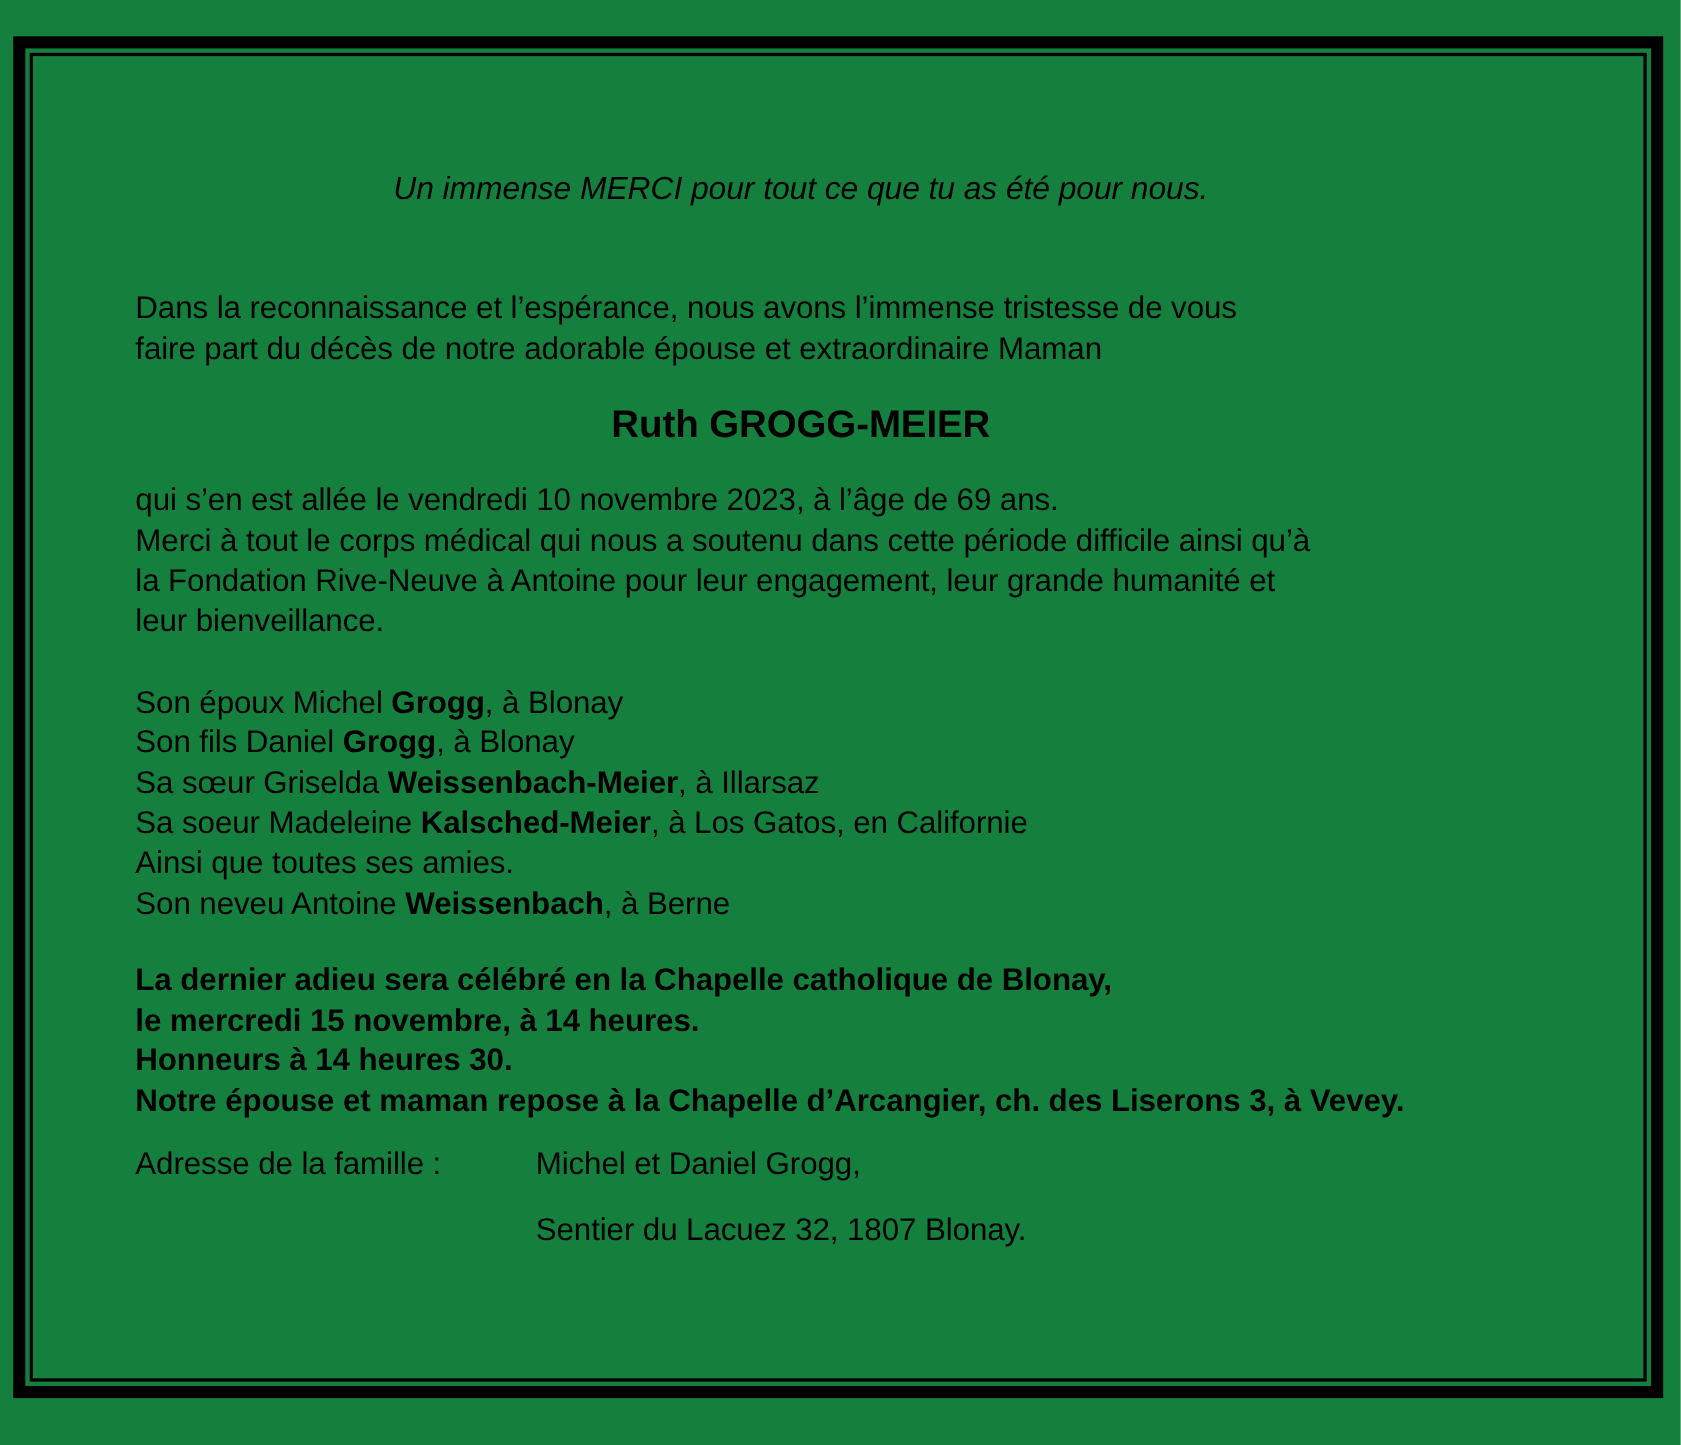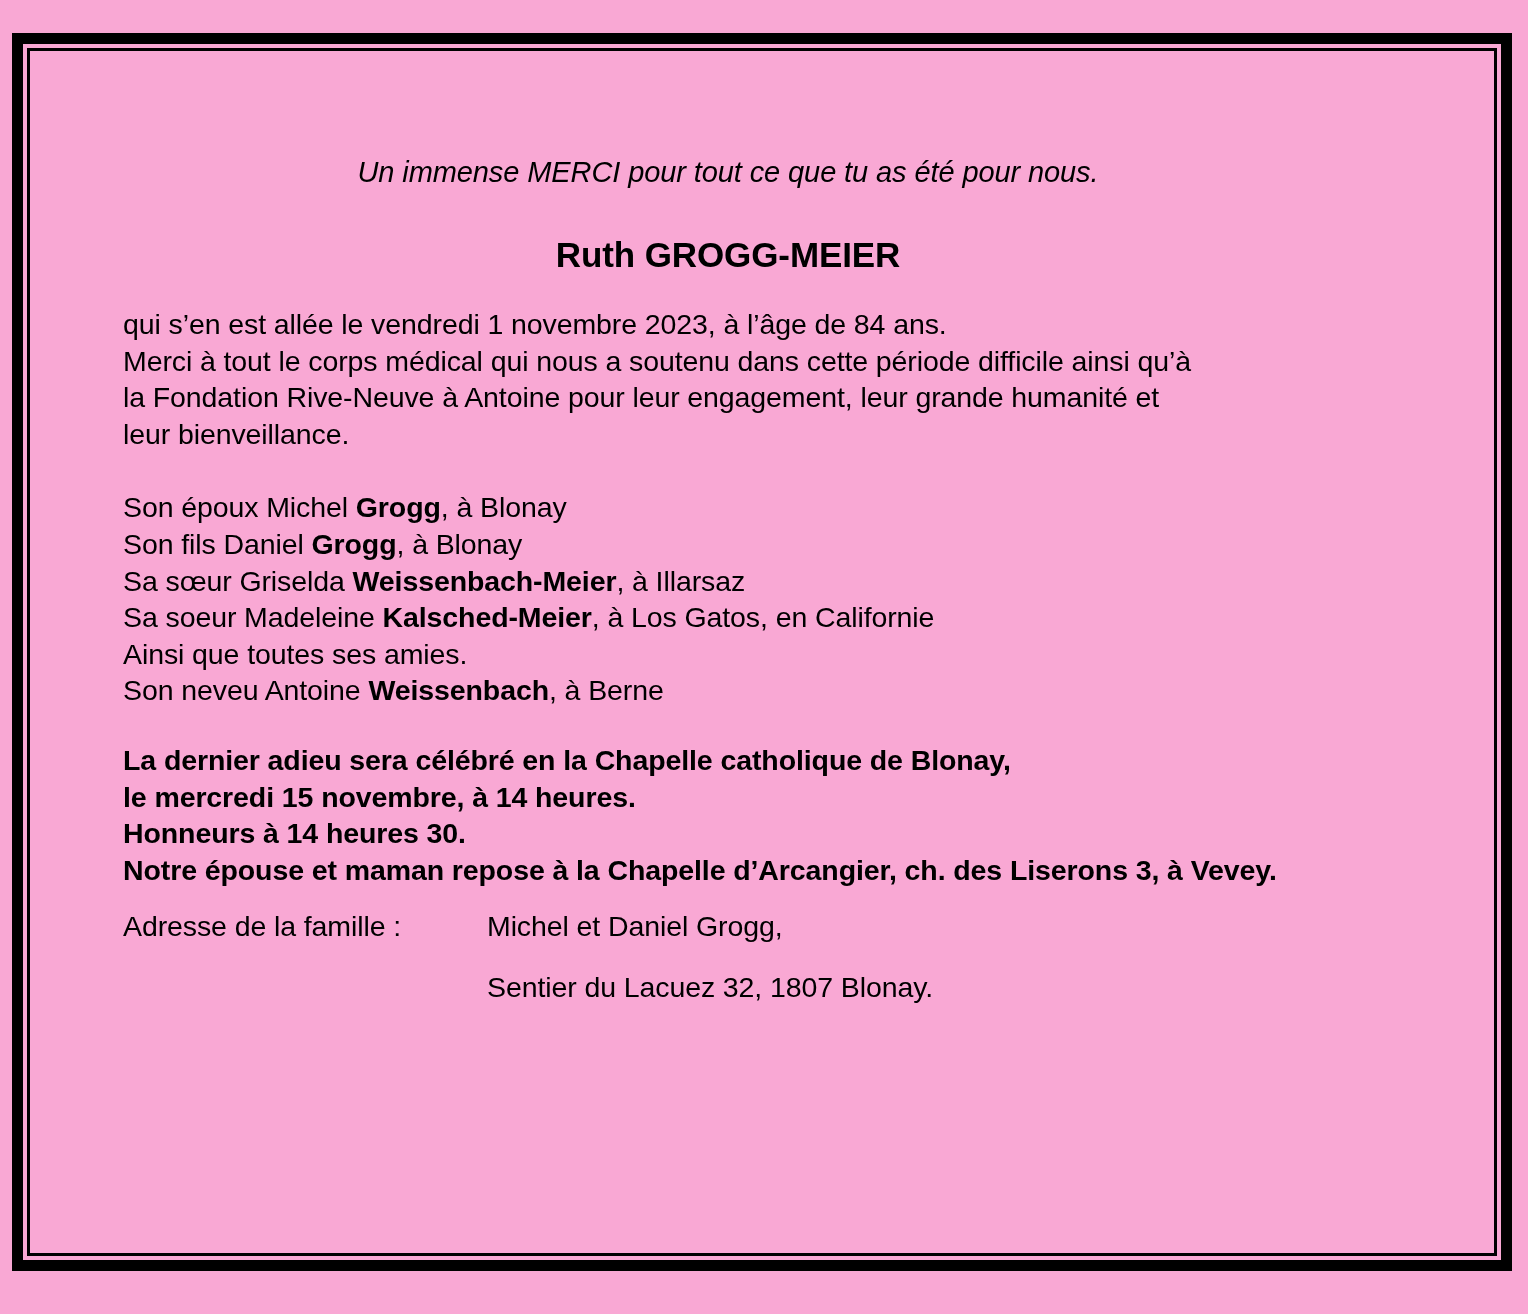"Un immense MERCI pour tout" .page { background: #f9a8d4 -> #15803d }
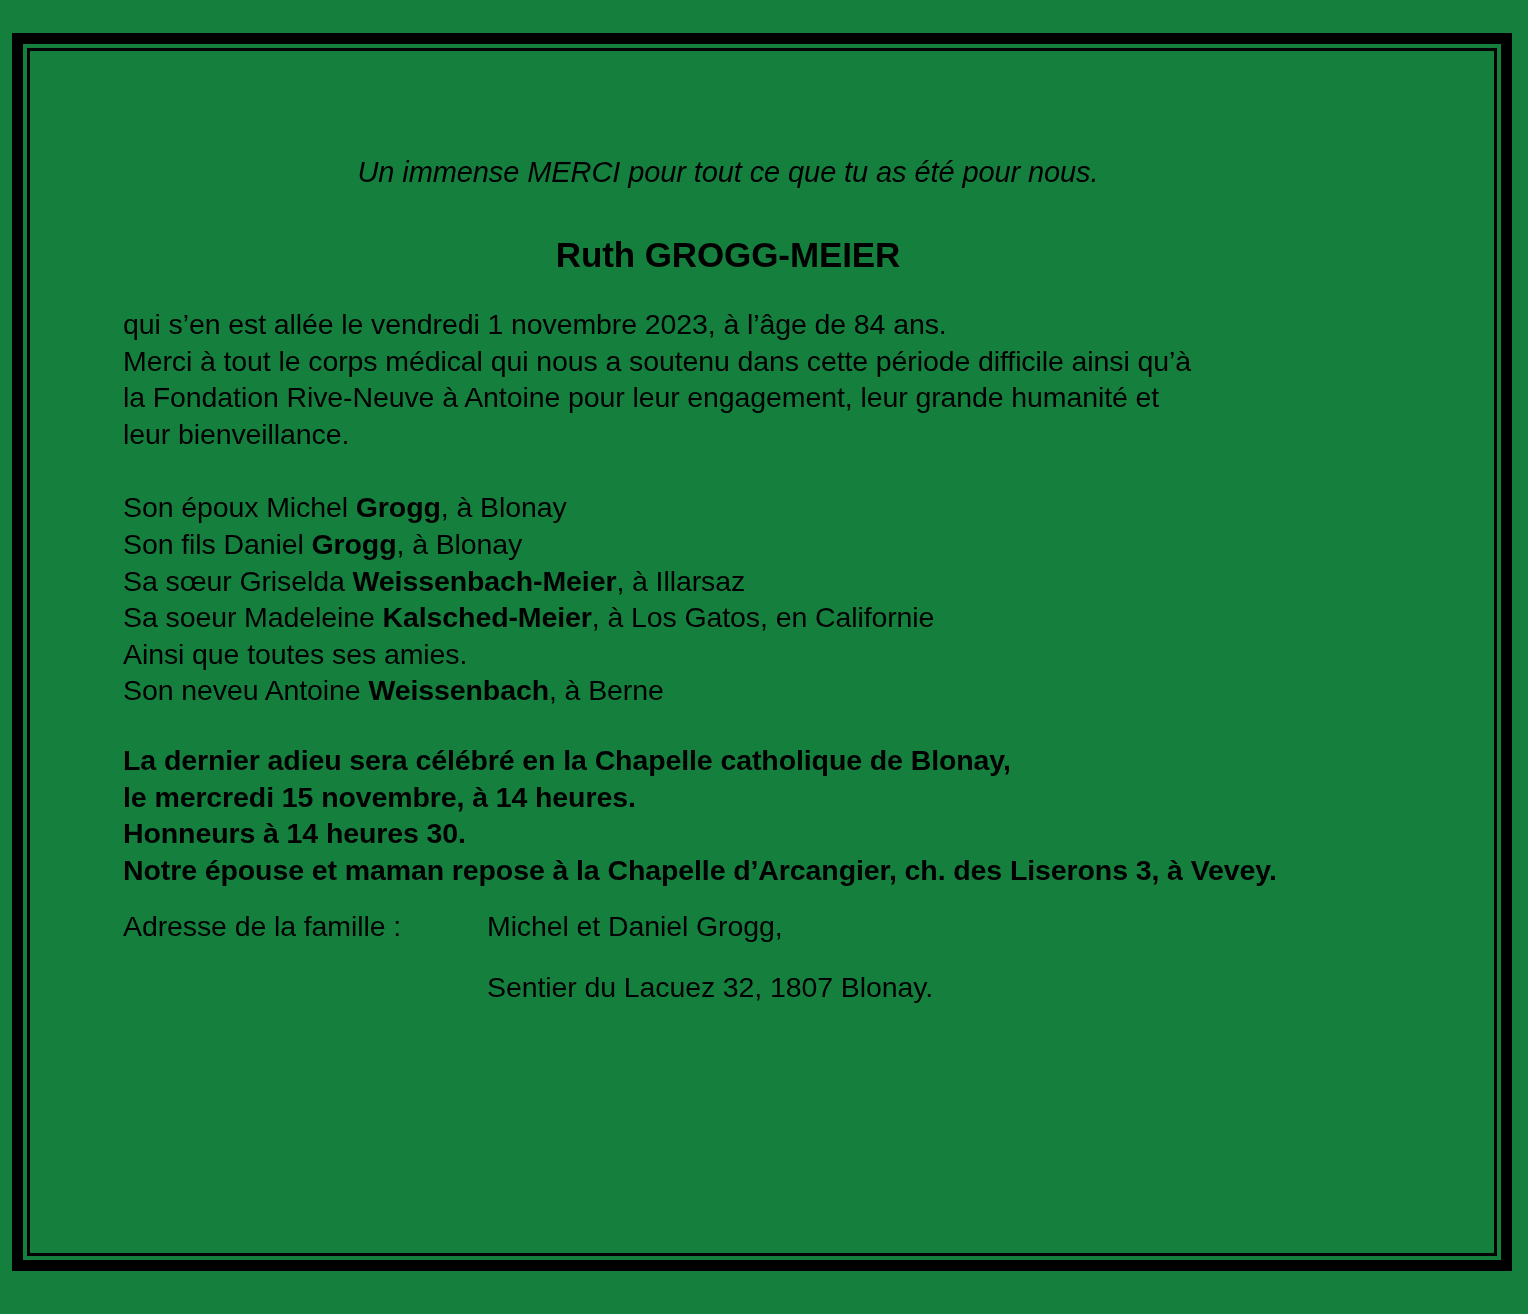"Dans la reconnaissance et l’espérance," div.intro { html: none -> <div> <div>Dans la reconnaissance et l’espérance, nous avons l’immense tristesse de vous</div> <div>faire part du décès de notre adorable épouse et extraordinaire Maman</div> </div> }
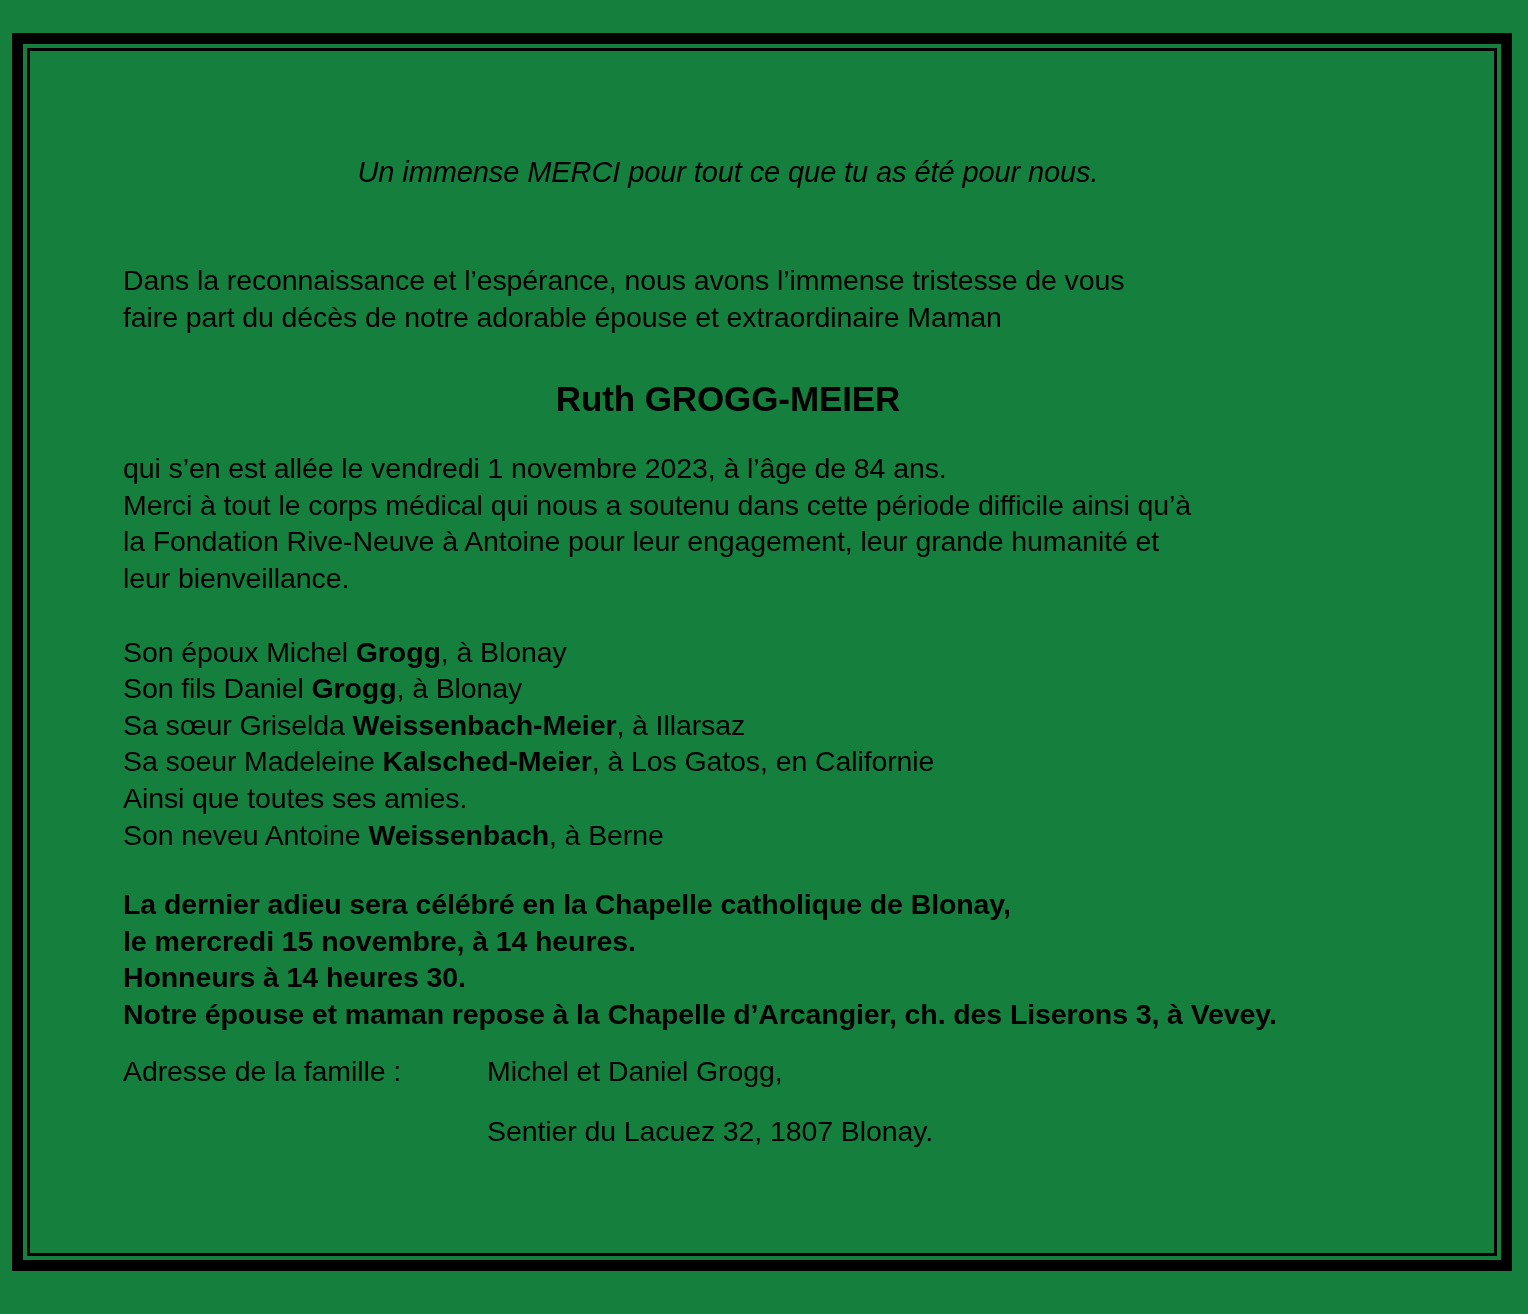"Ruth GROGG-MEIER" .name { margin-top: 41px -> 28px }
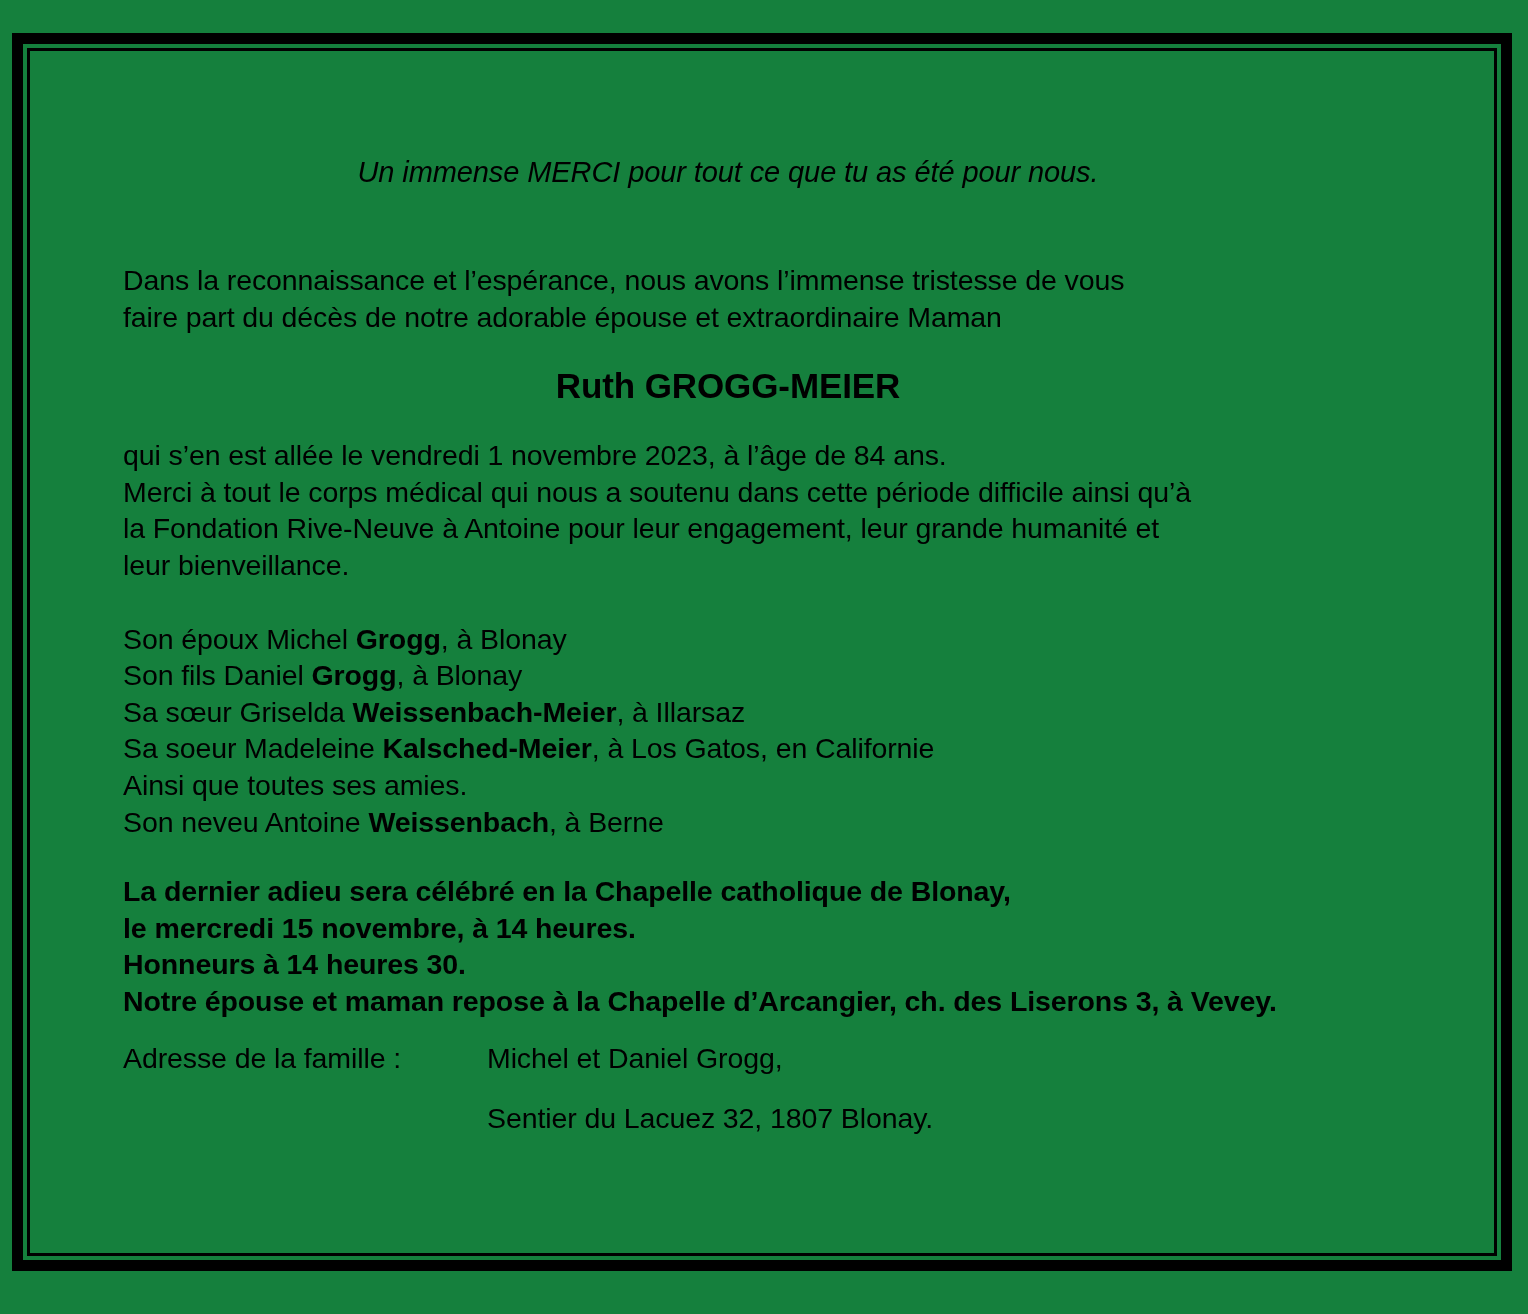"qui s’en est allée le" div.line { text: 1 novembre 2023, à l’âge de 84 -> 10 novembre 2023, à l’âge de 69 }
